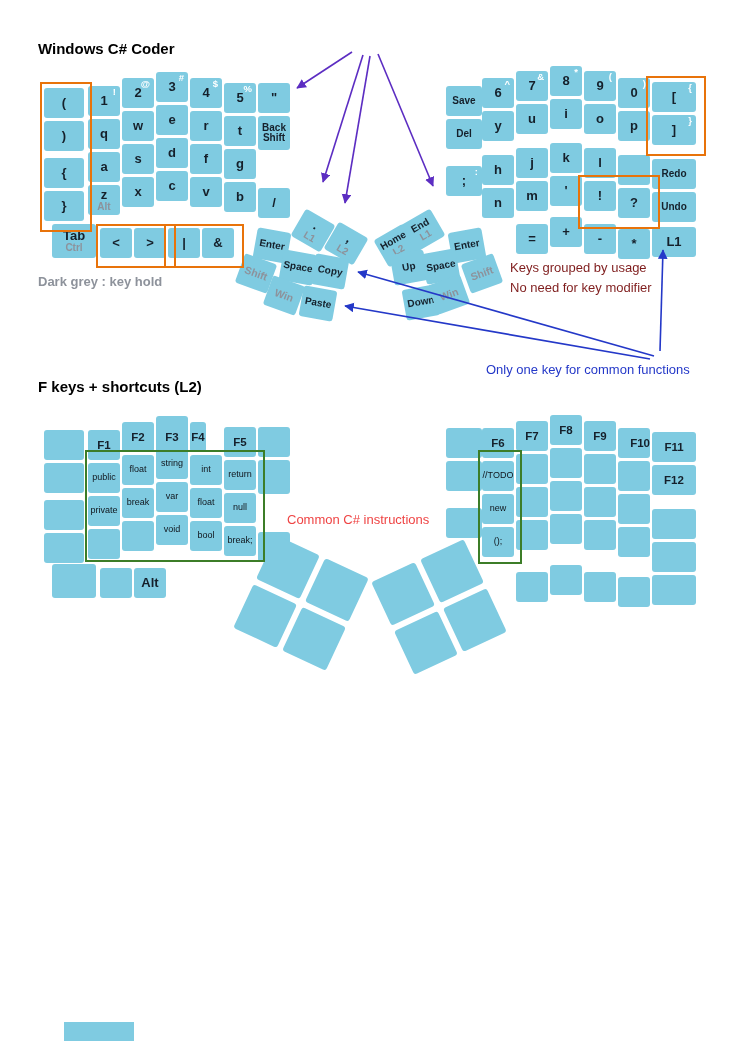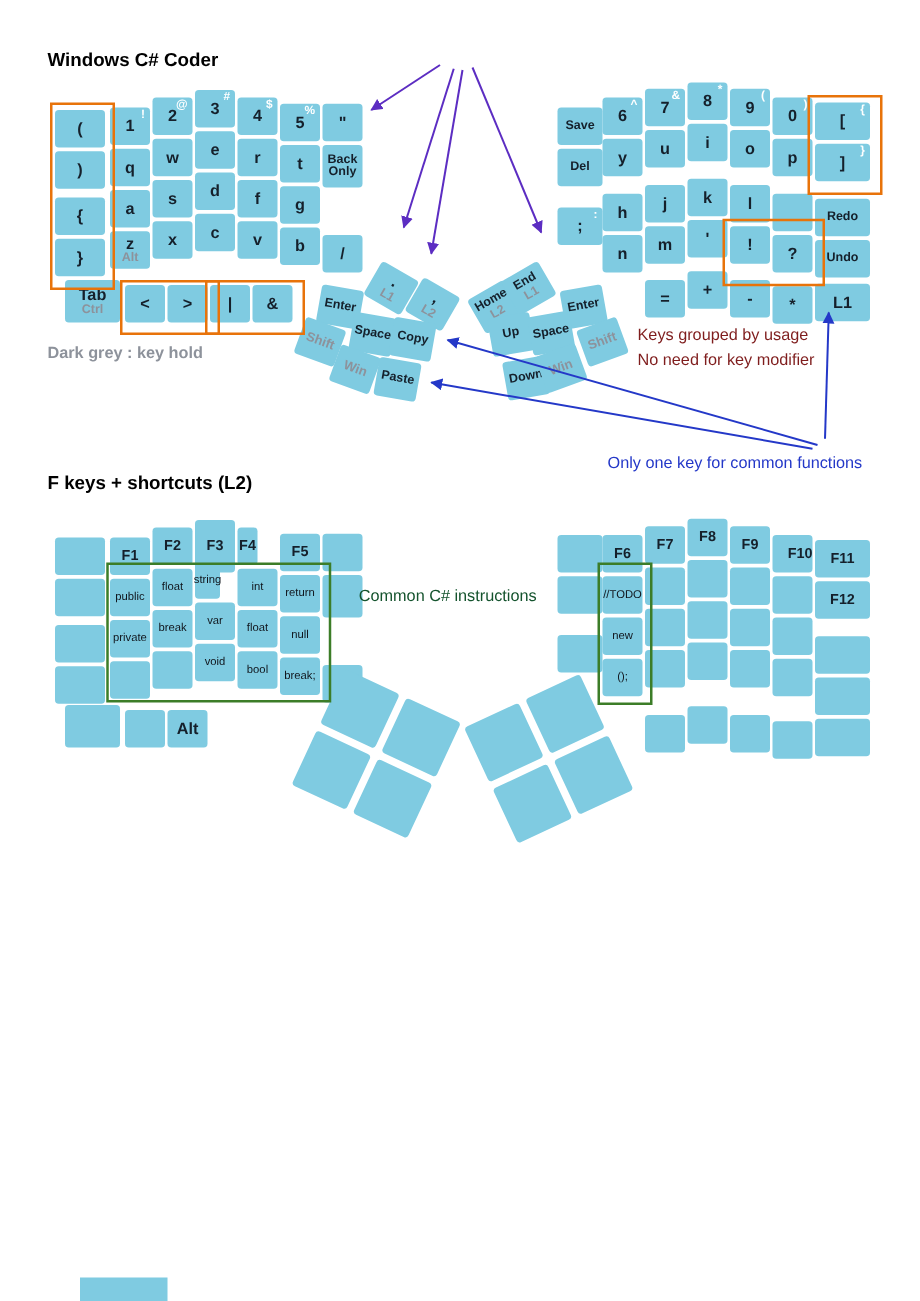"Back Only" span.main { text: Only -> Shift }
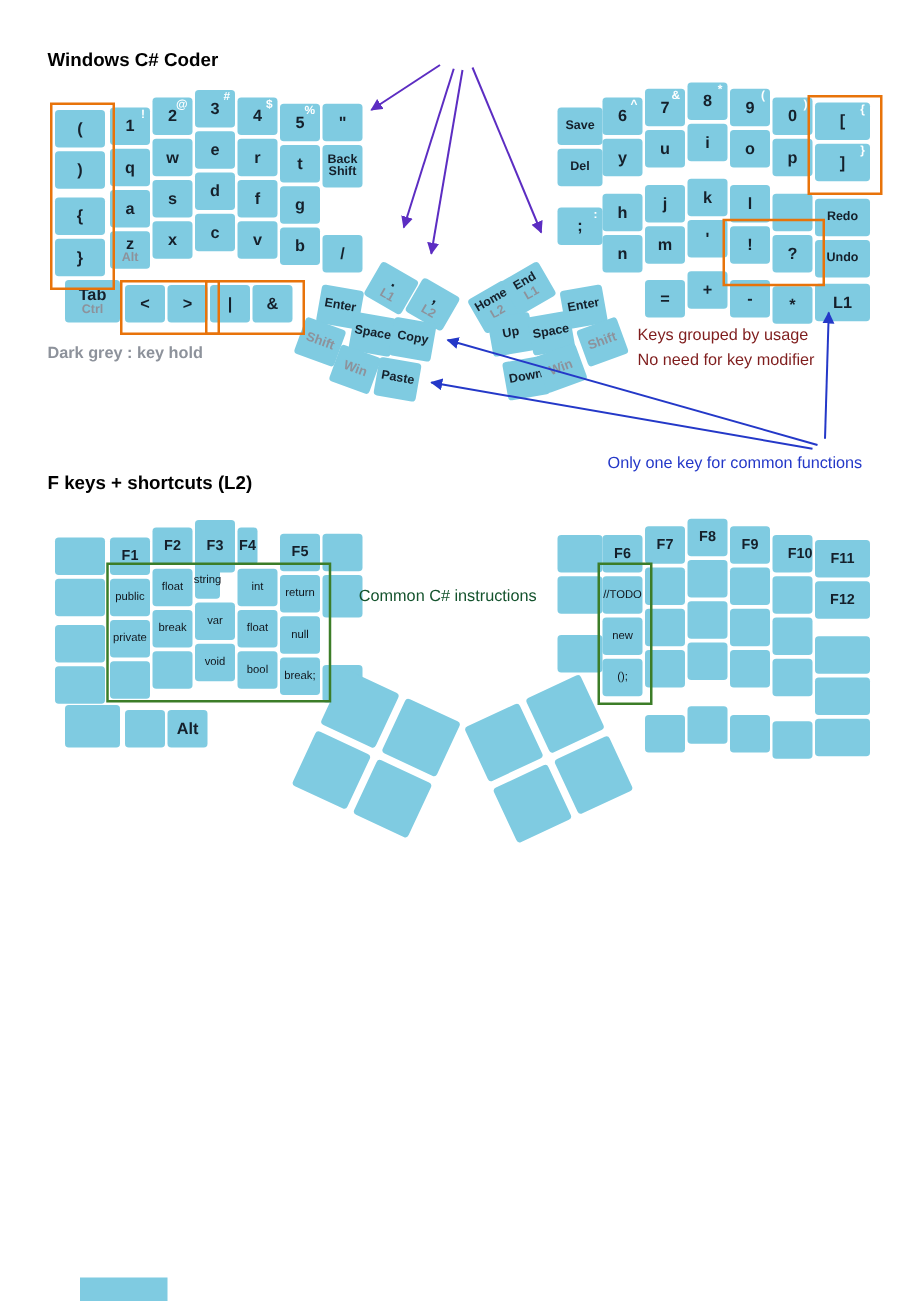"string" div.key { width: 20px -> 32px }
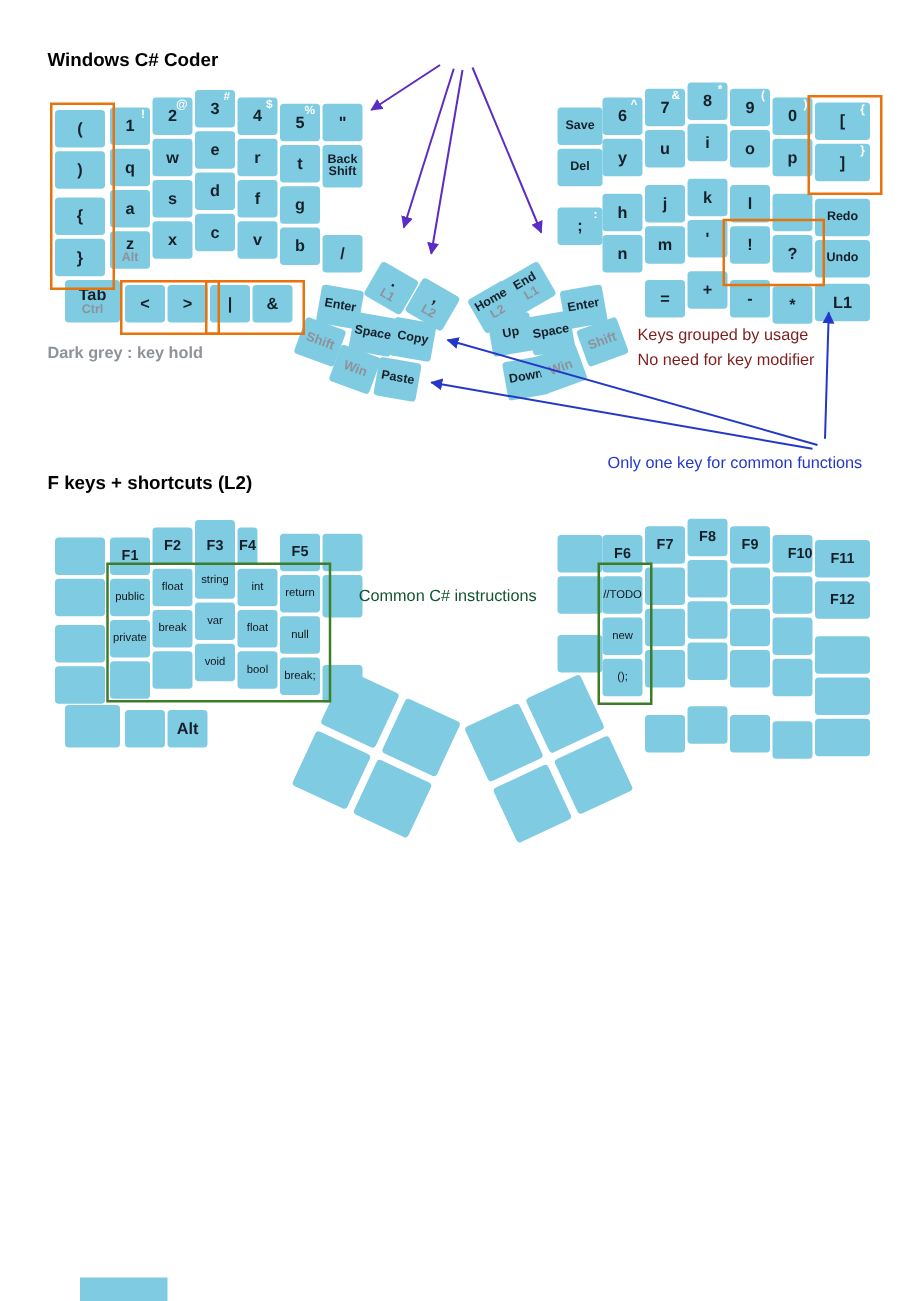"Common C# instructions" .note.green { color: #14532d -> #ef4444; margin-top: none -> 43px }
